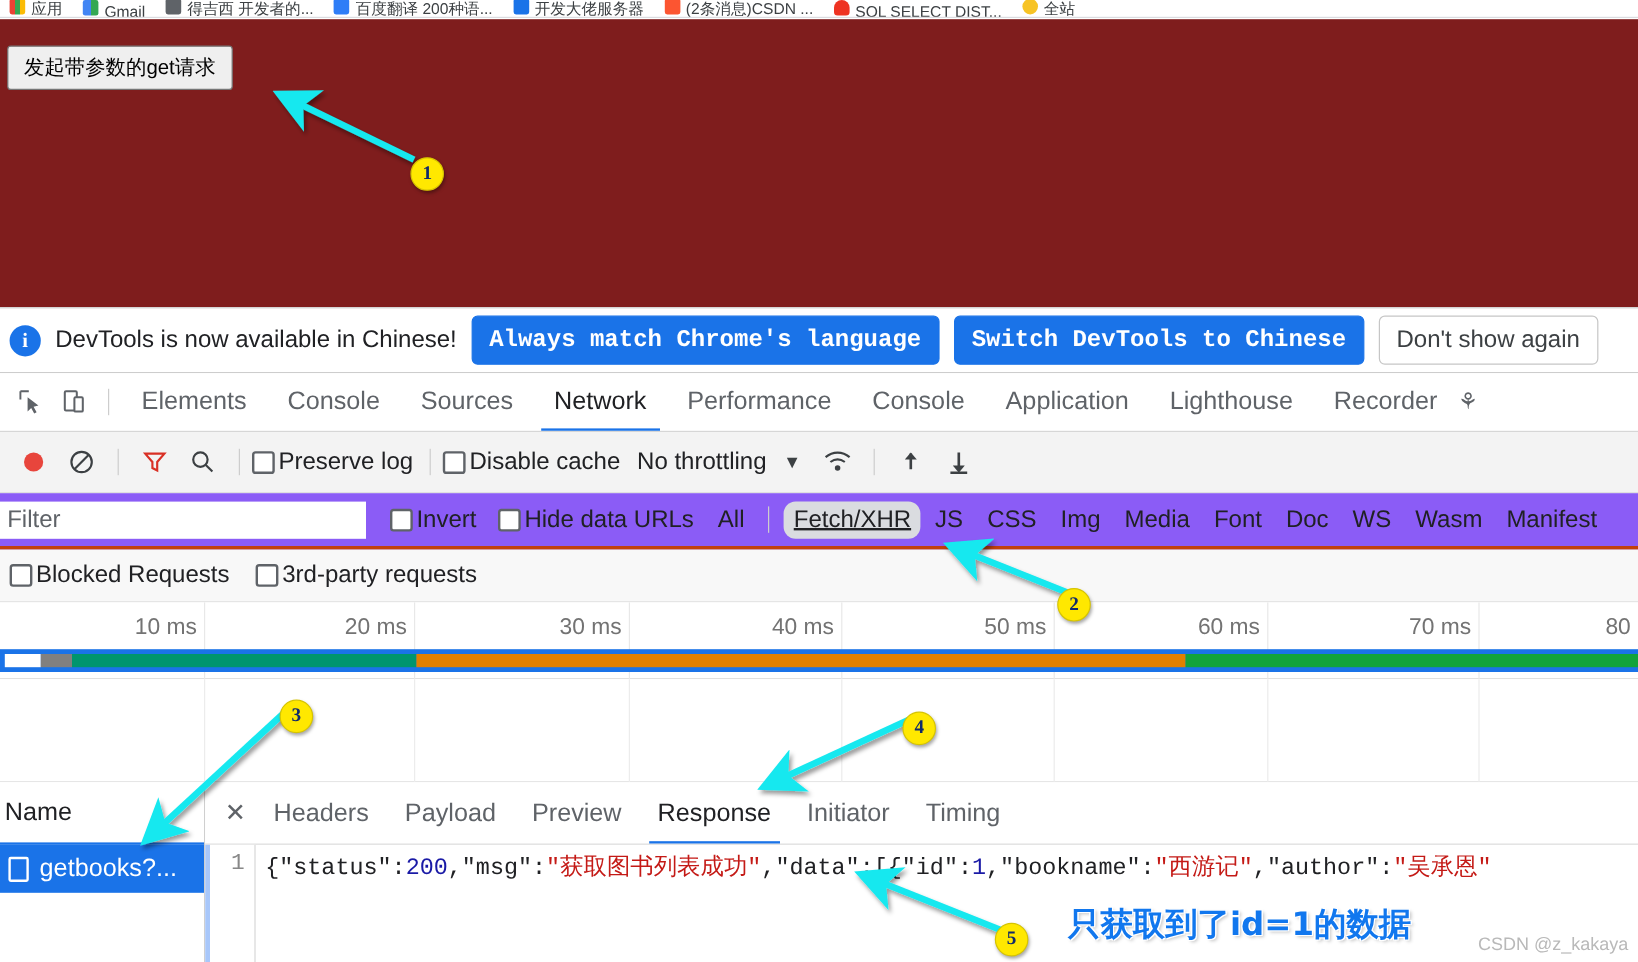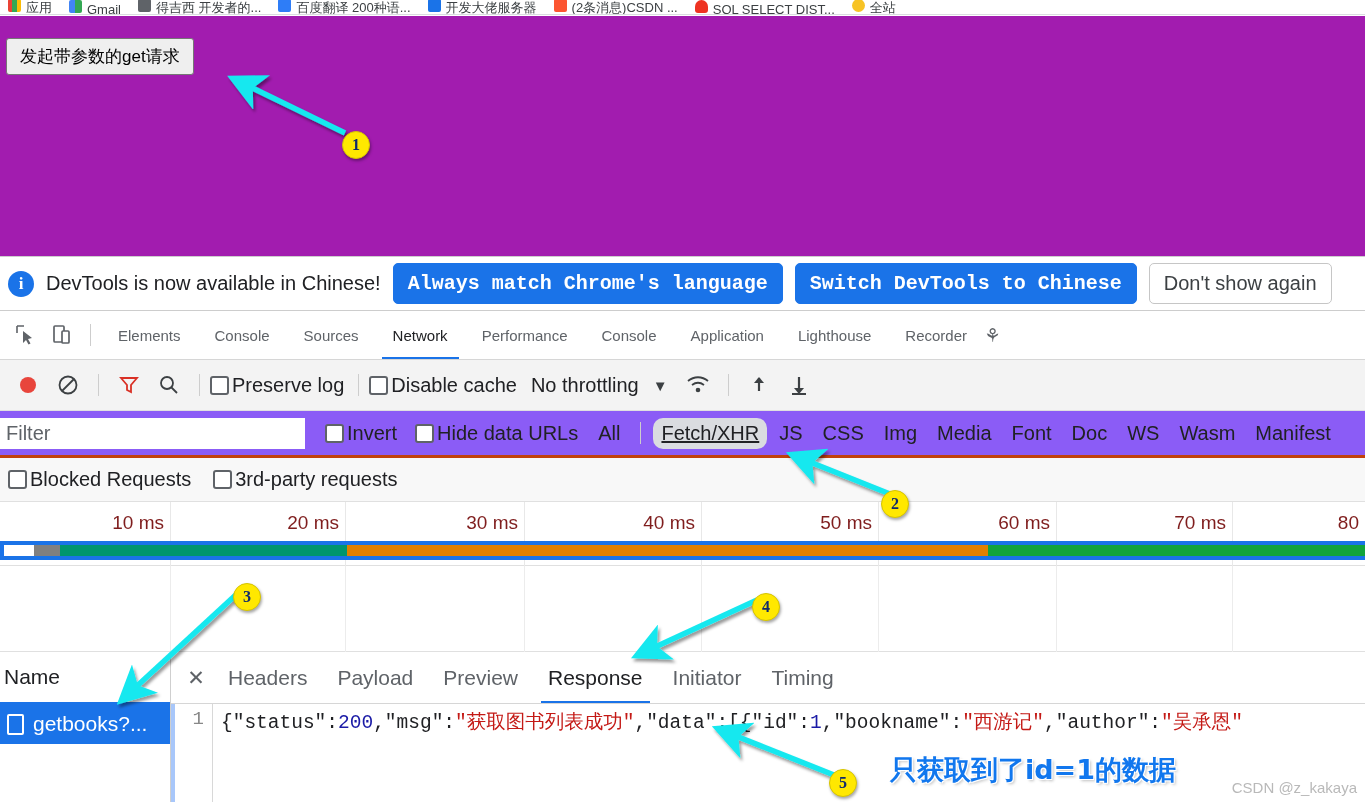"发起带参数的get请求" .page { background: #a21caf -> #7f1d1d }
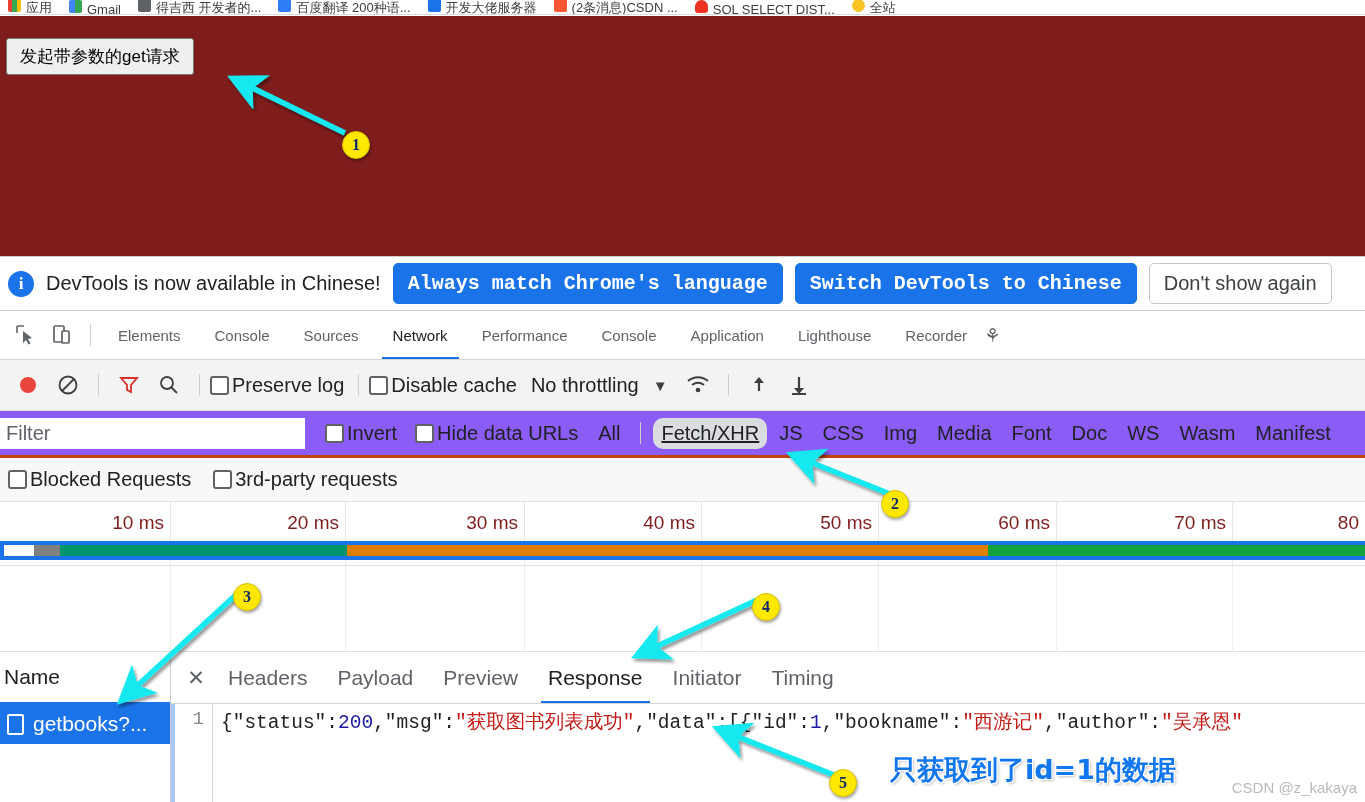"Elements" .dt-tab { font-size: 15px -> 21px }
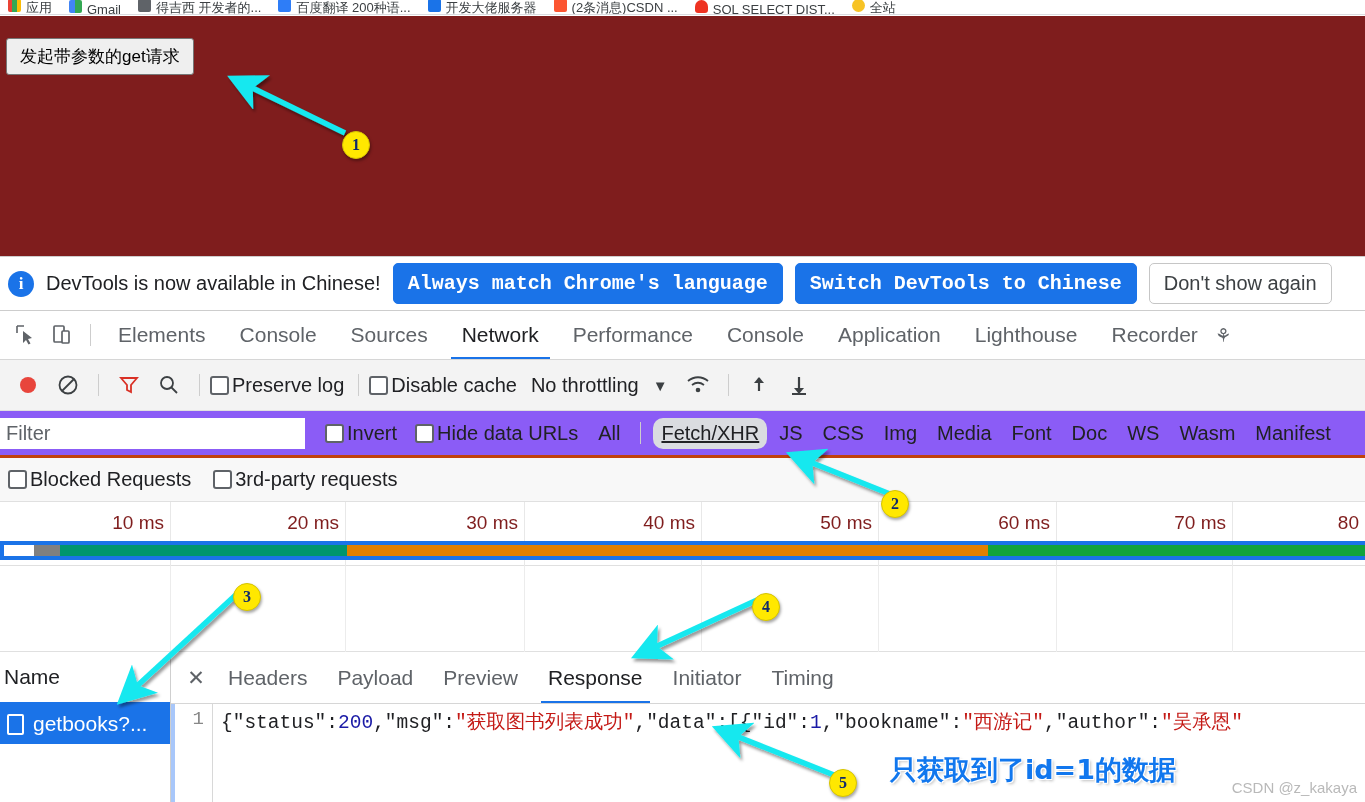"10 ms" .tl-label { color: #7f1d1d -> #737373 }
